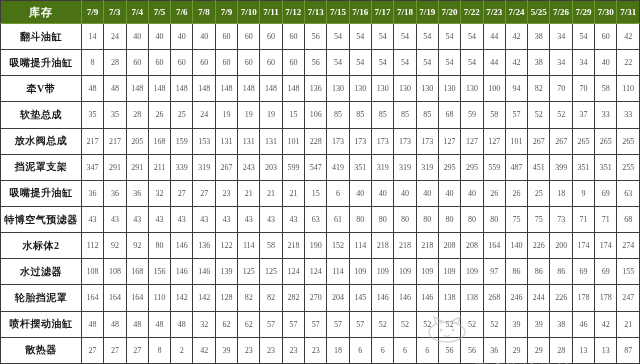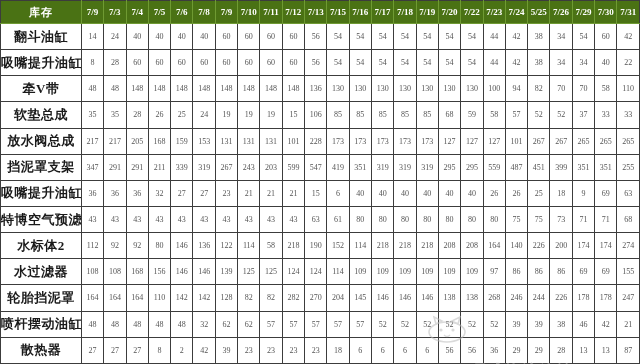"翻斗油缸" #stock-table tbody th.row-head { font-size: 13px -> 10px }
